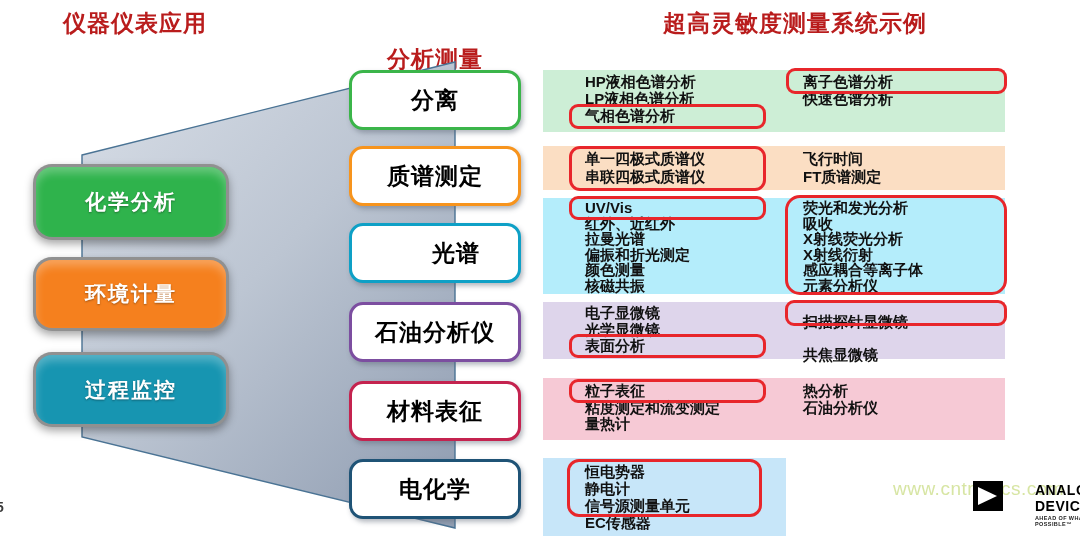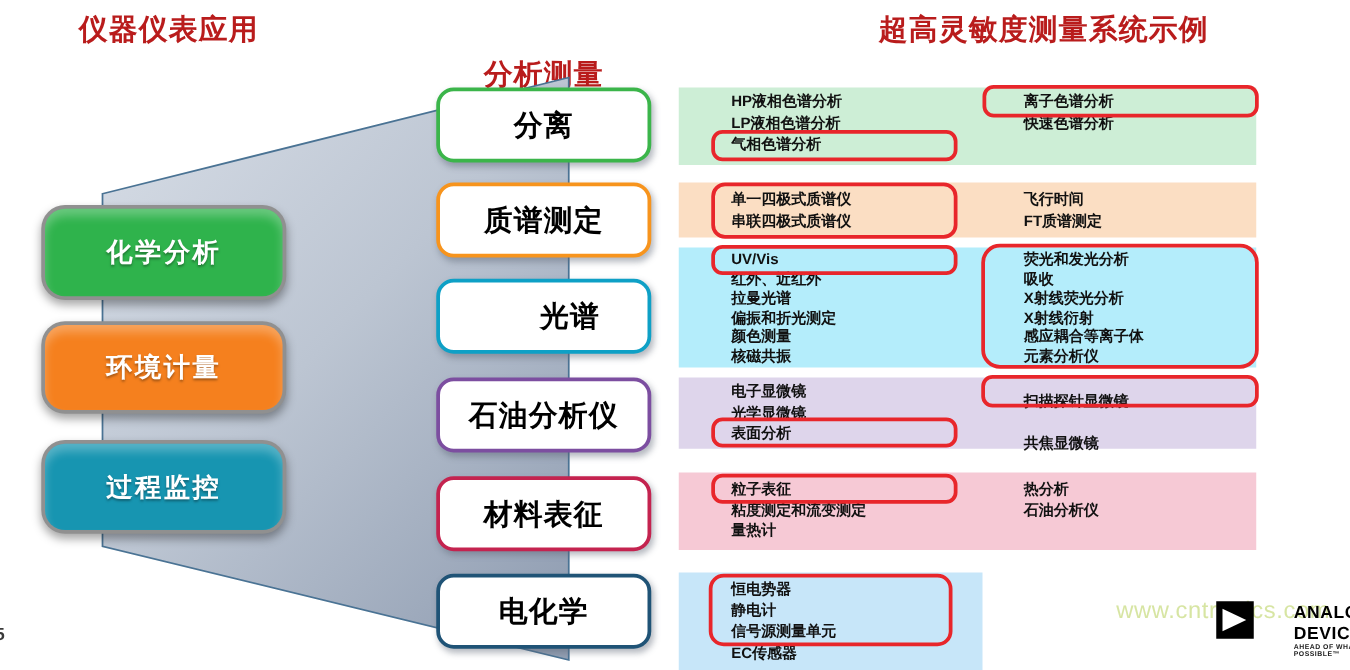"超高灵敏度测量系统示例" .hdr.h3 { left: 680px -> 640px }
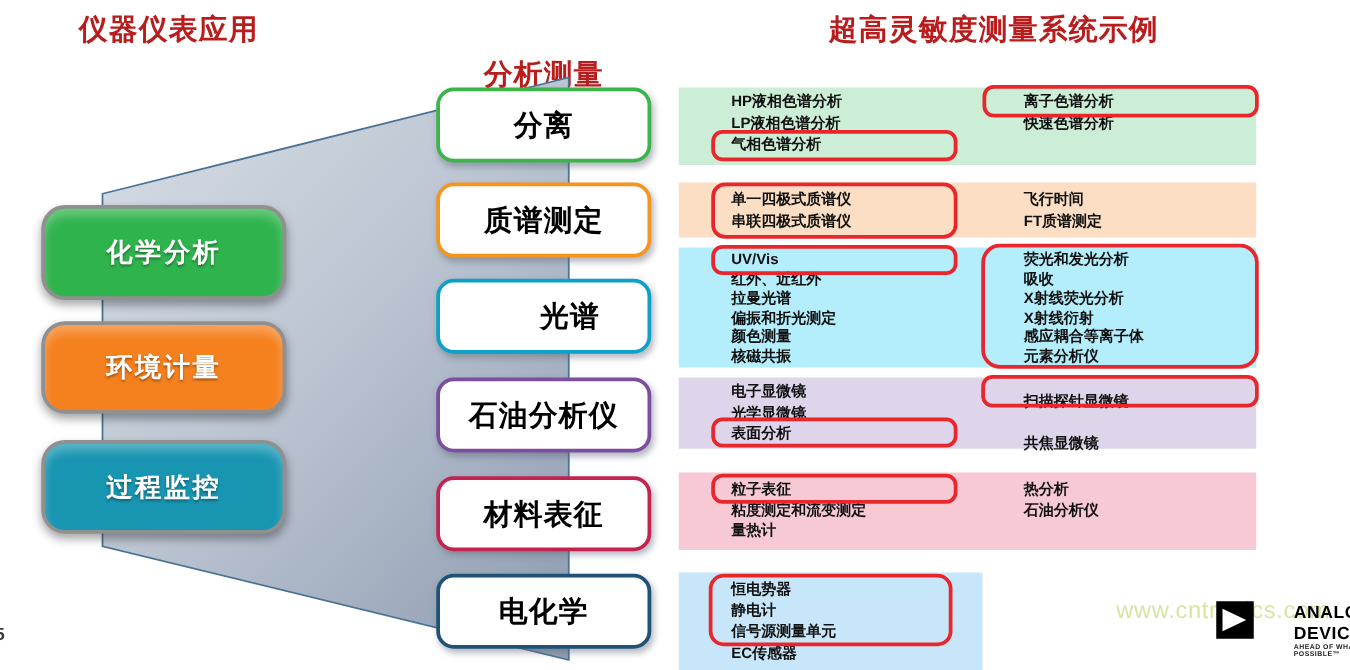"HP液相色谱分析" .pcol { font-size: 12px -> 15px }
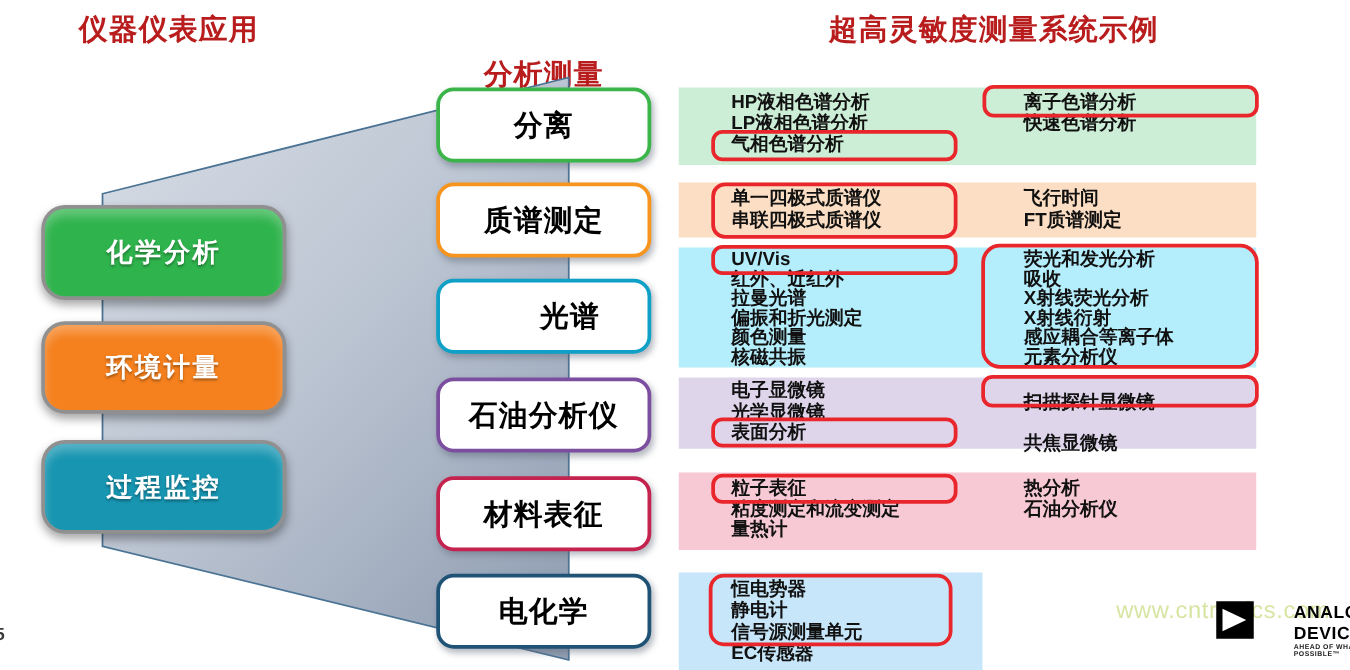"离子色谱分析" .c-r { margin-left: 16px -> none }
